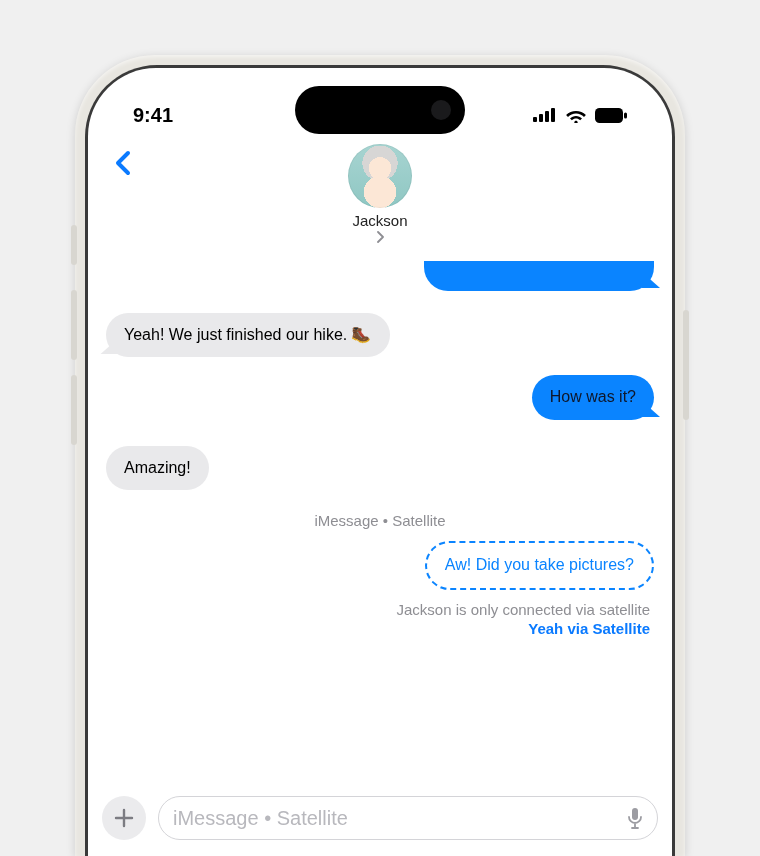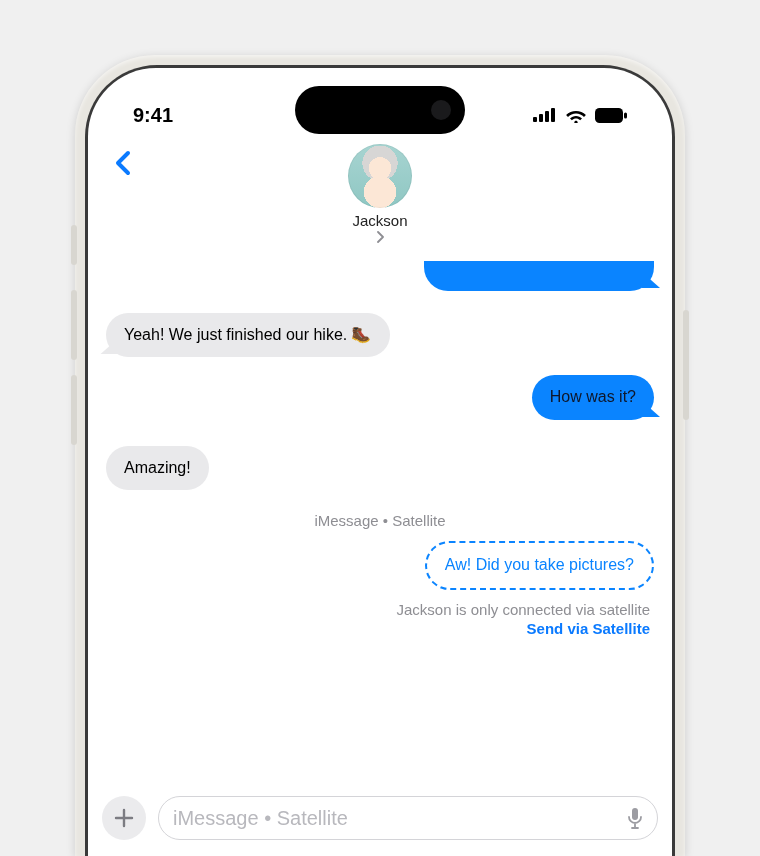"Send via Satellite" div.sat-action { text: Send -> Yeah }
